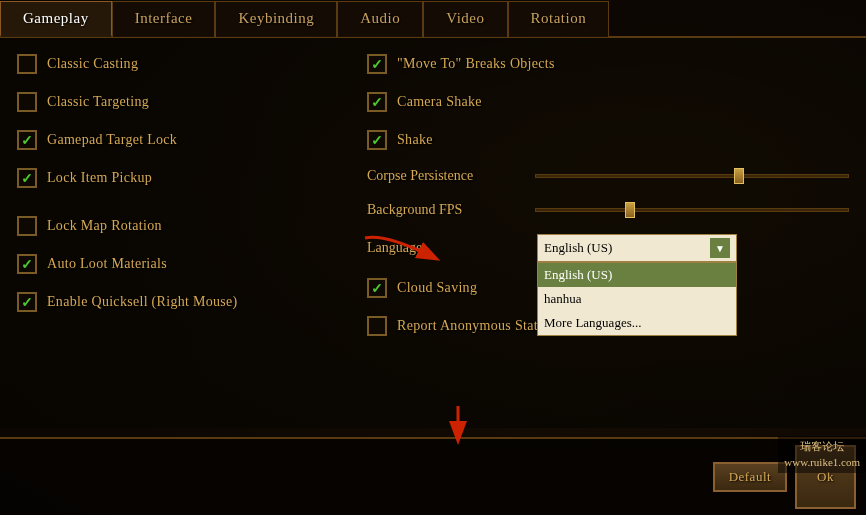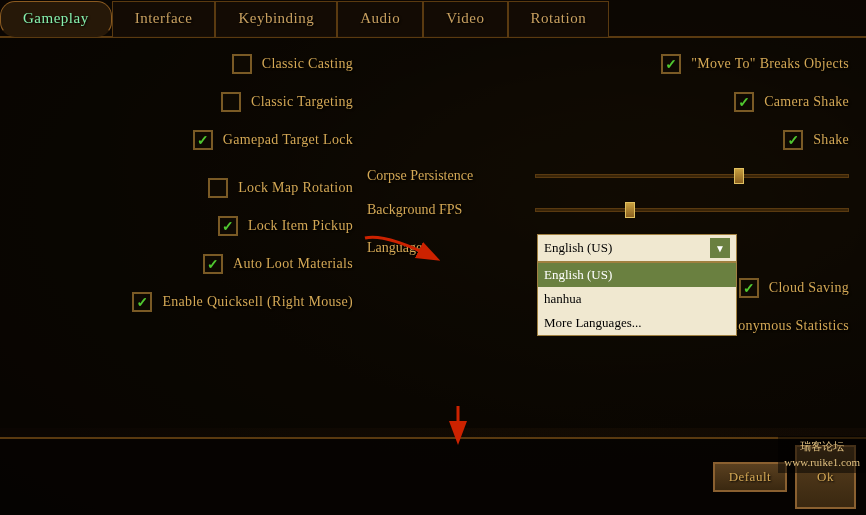"Gameplay" .tab.active { border-radius: 15px -> none; color: #86efac -> #ffffff }
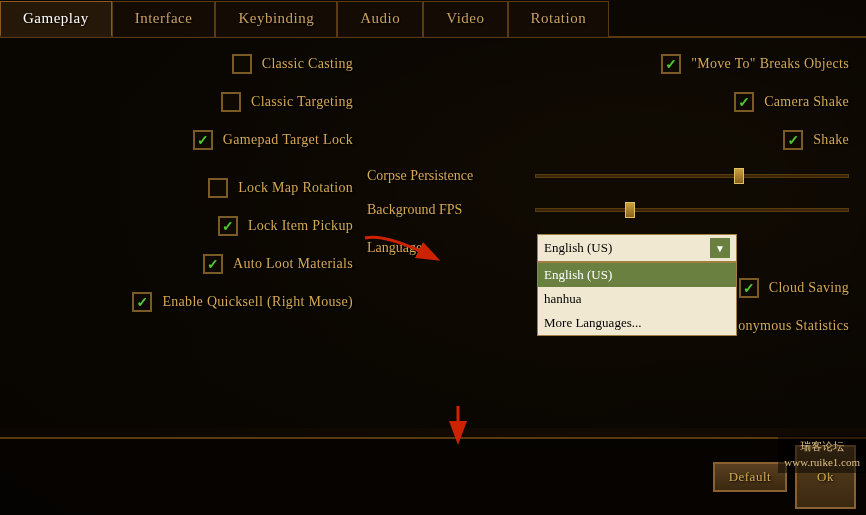"Classic Casting" .option-row { justify-content: flex-end -> none }
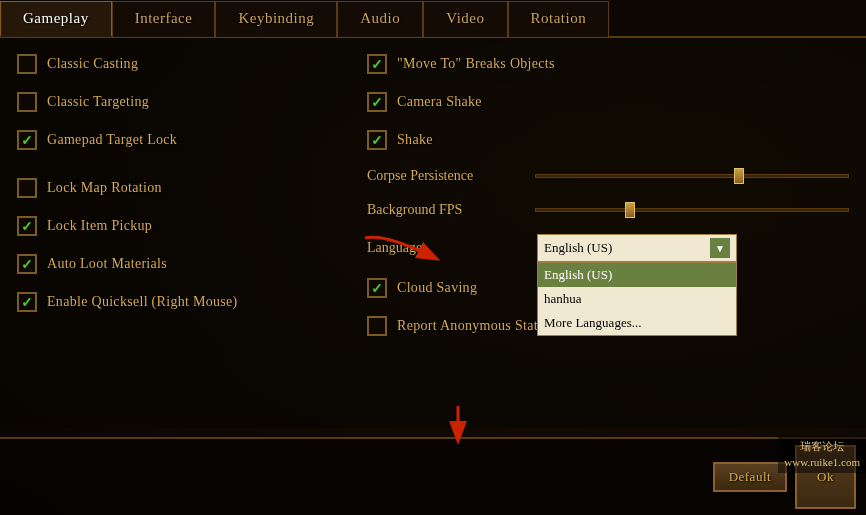"Lock Map Rotation" div.option-row { order: before "Lock Item Pickup" -> after "Lock Item Pickup" }
